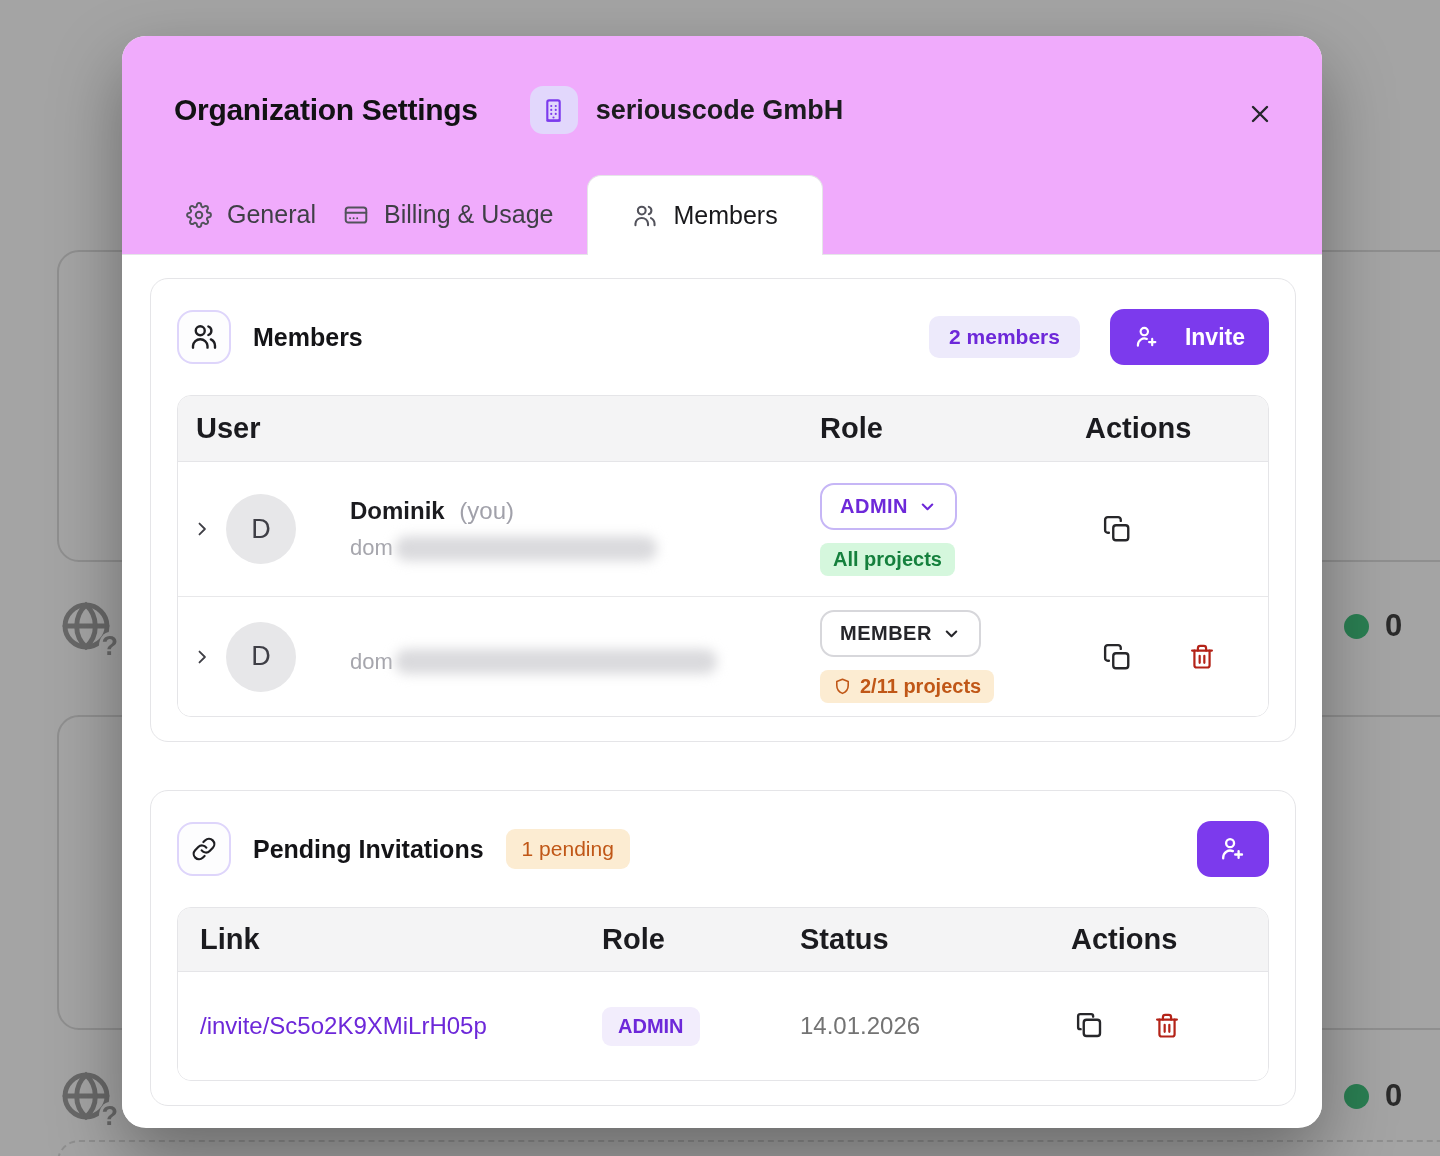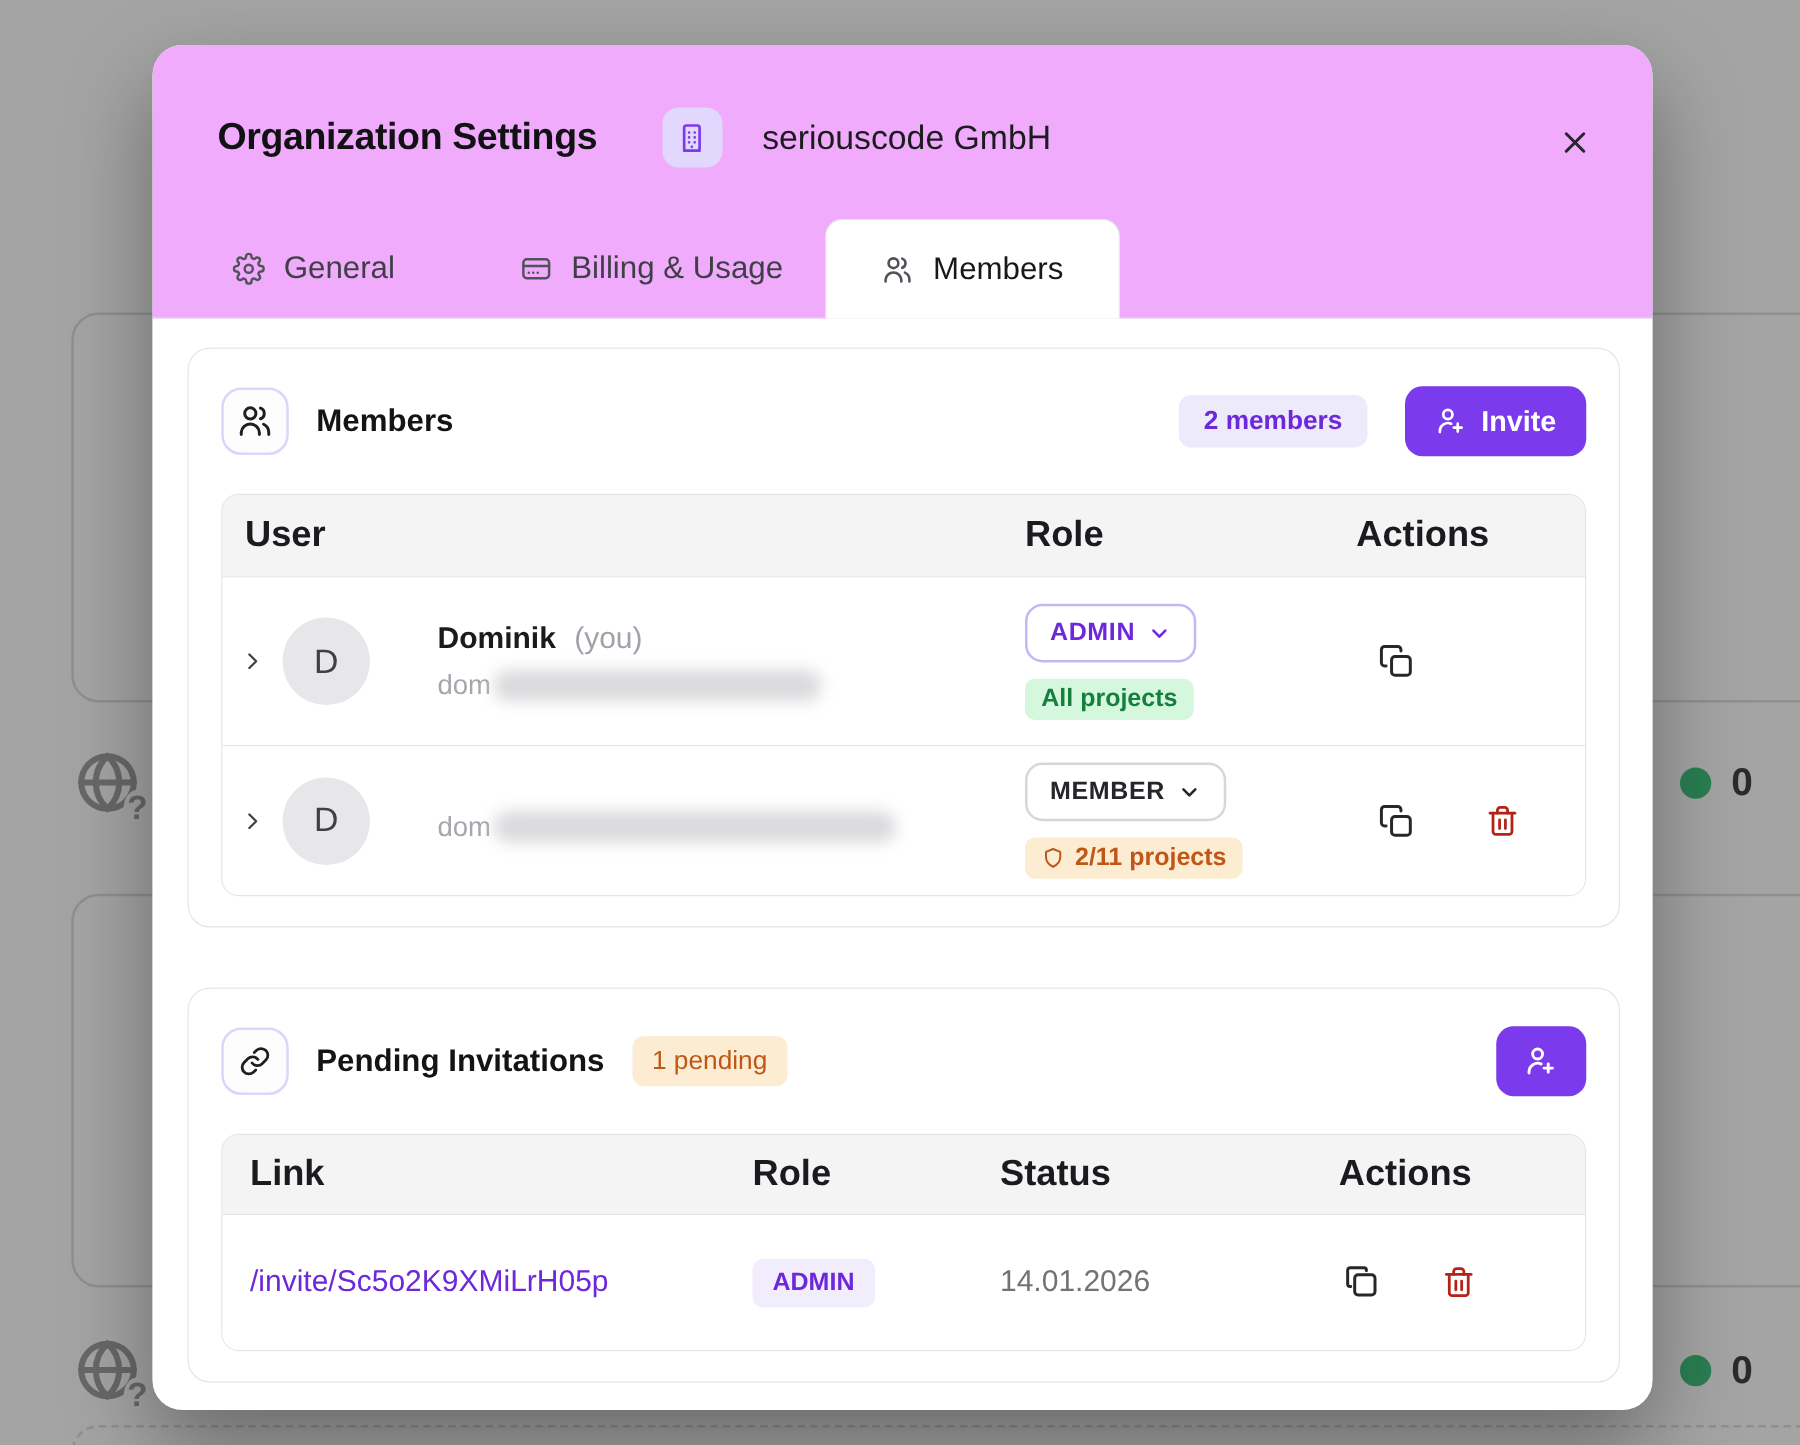"seriouscode GmbH" .org-name { font-weight: 400 -> 700; margin-left: 32px -> 18px }
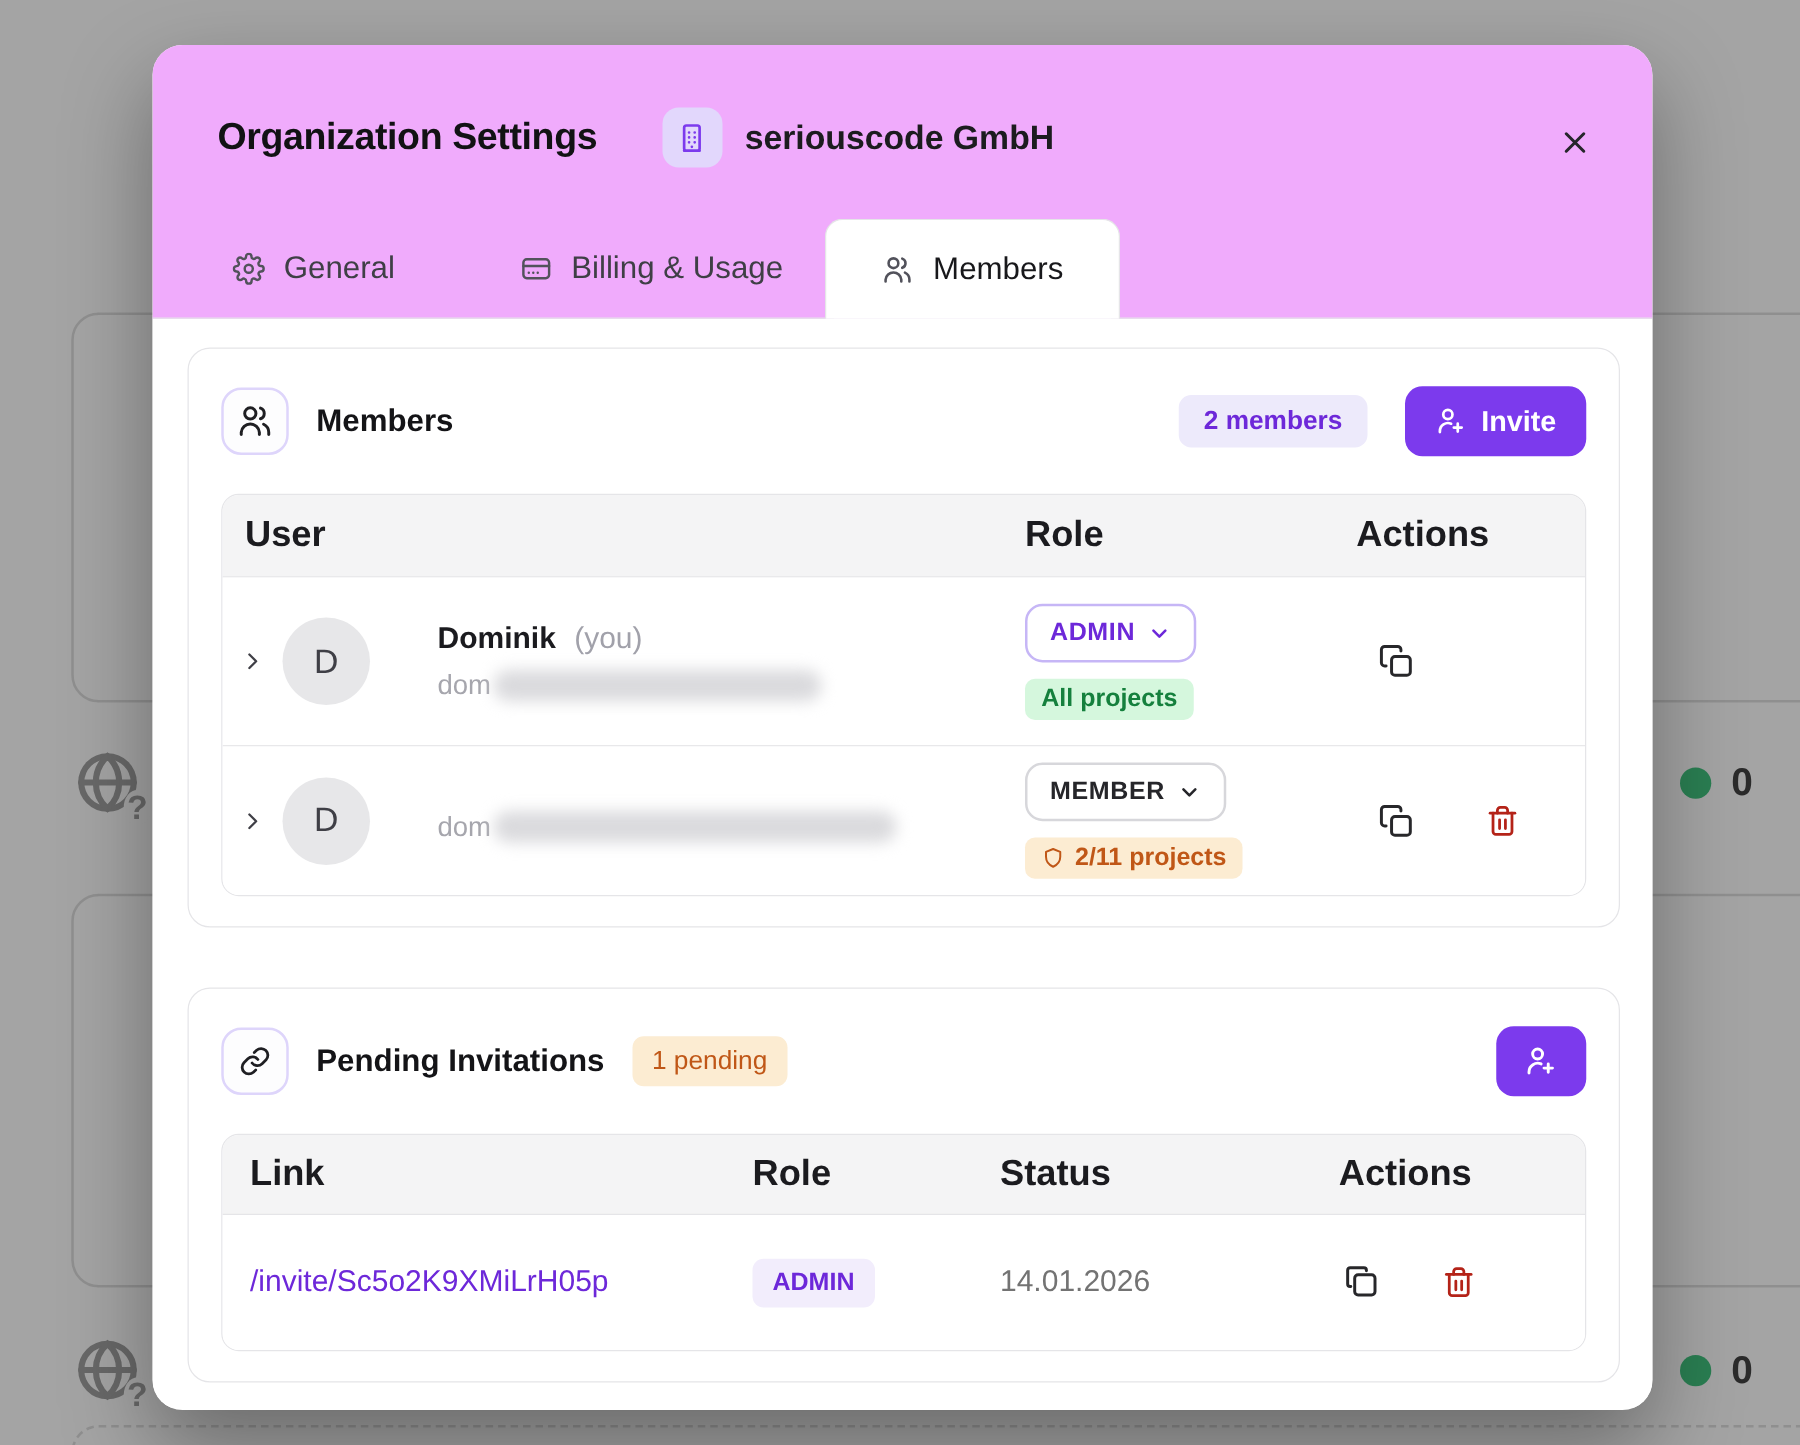"General" .tab-general { margin-right: 100px -> 27px }
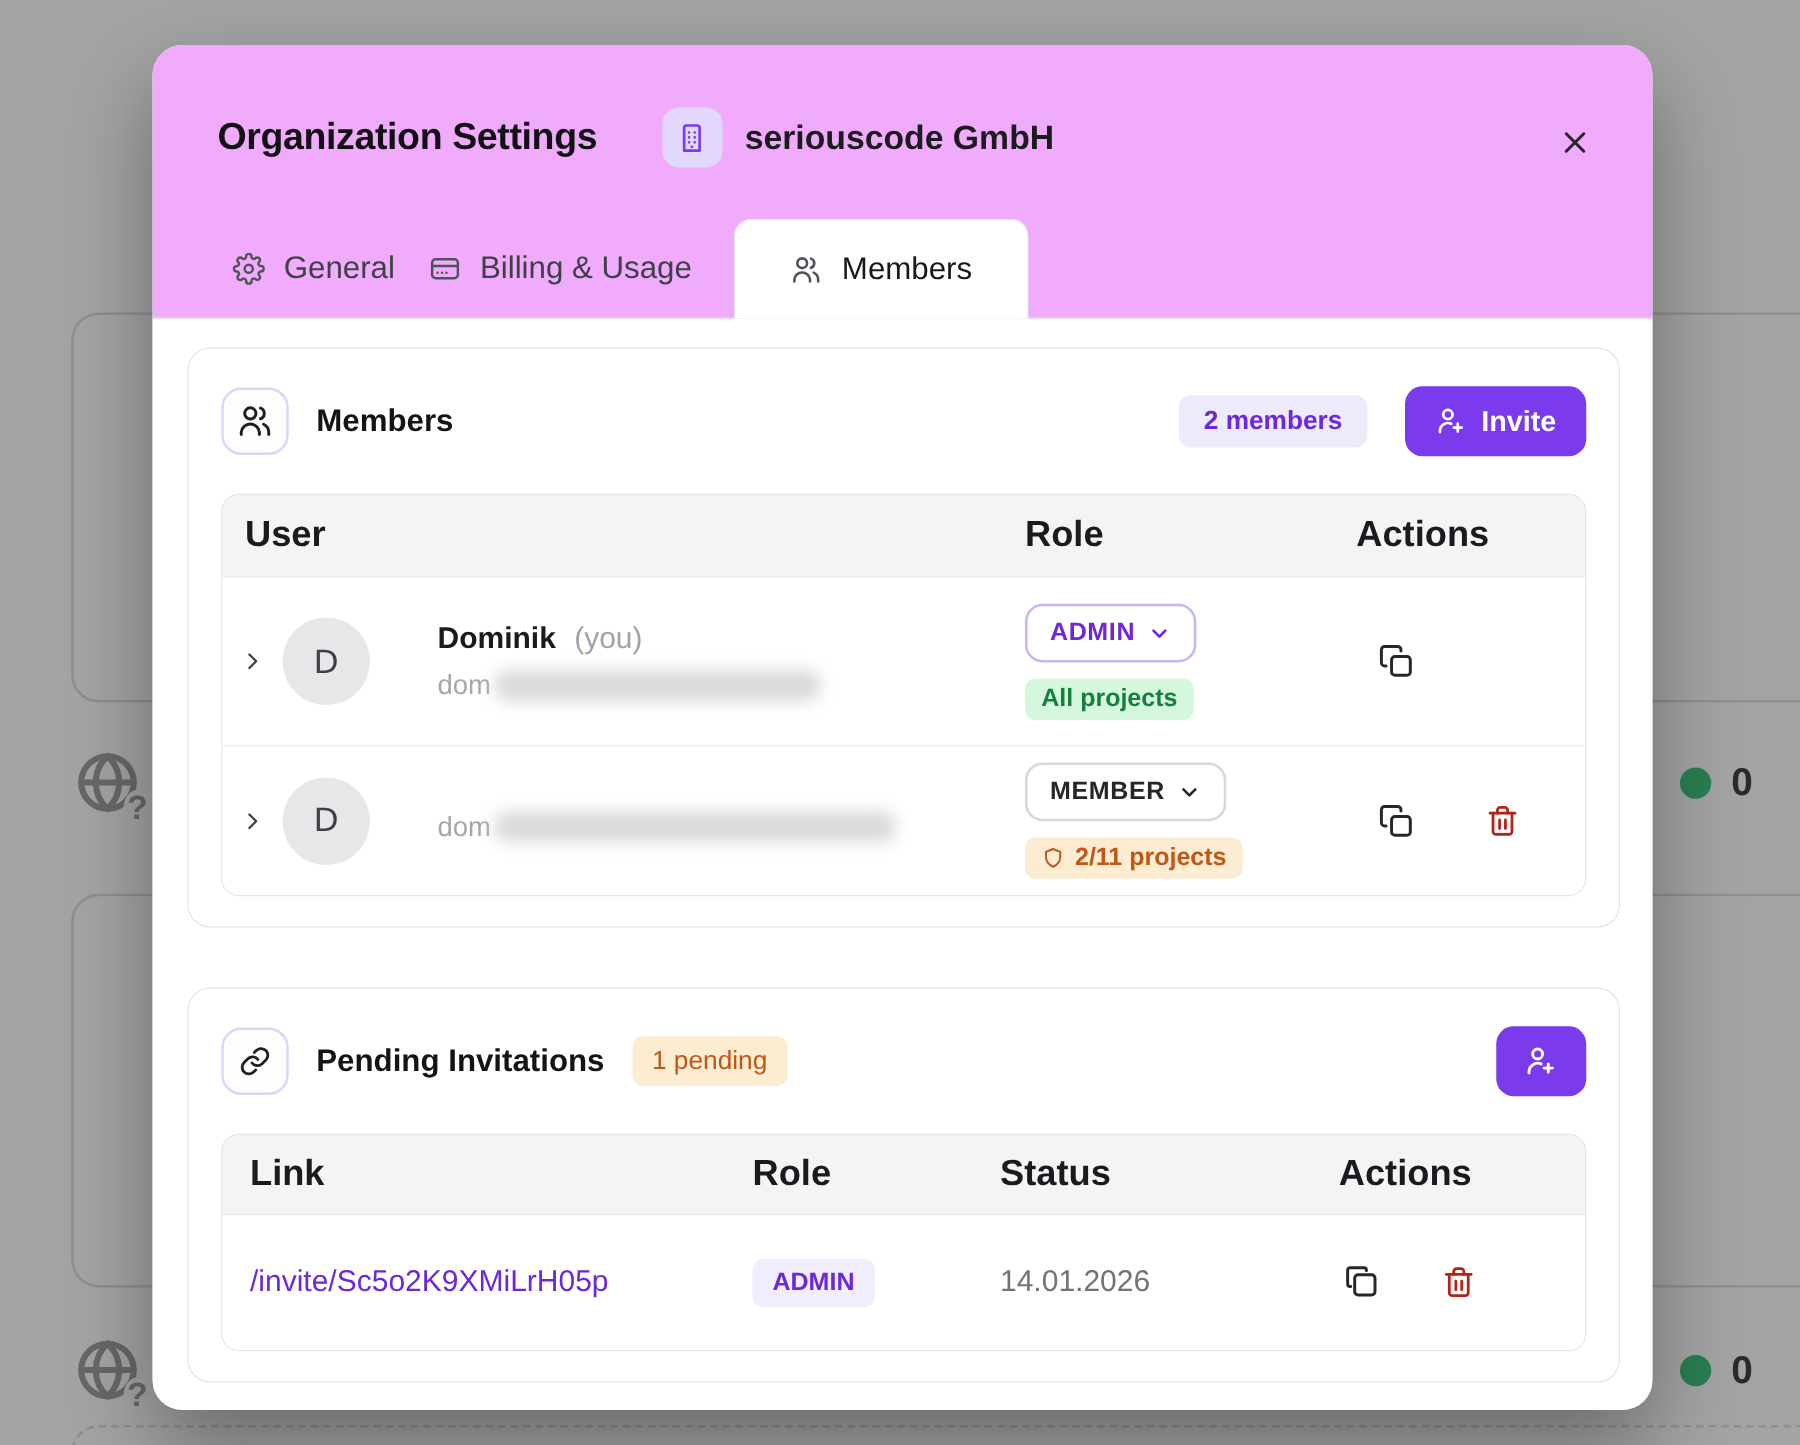"Invite" .invite-btn { gap: 11px -> 25px }
